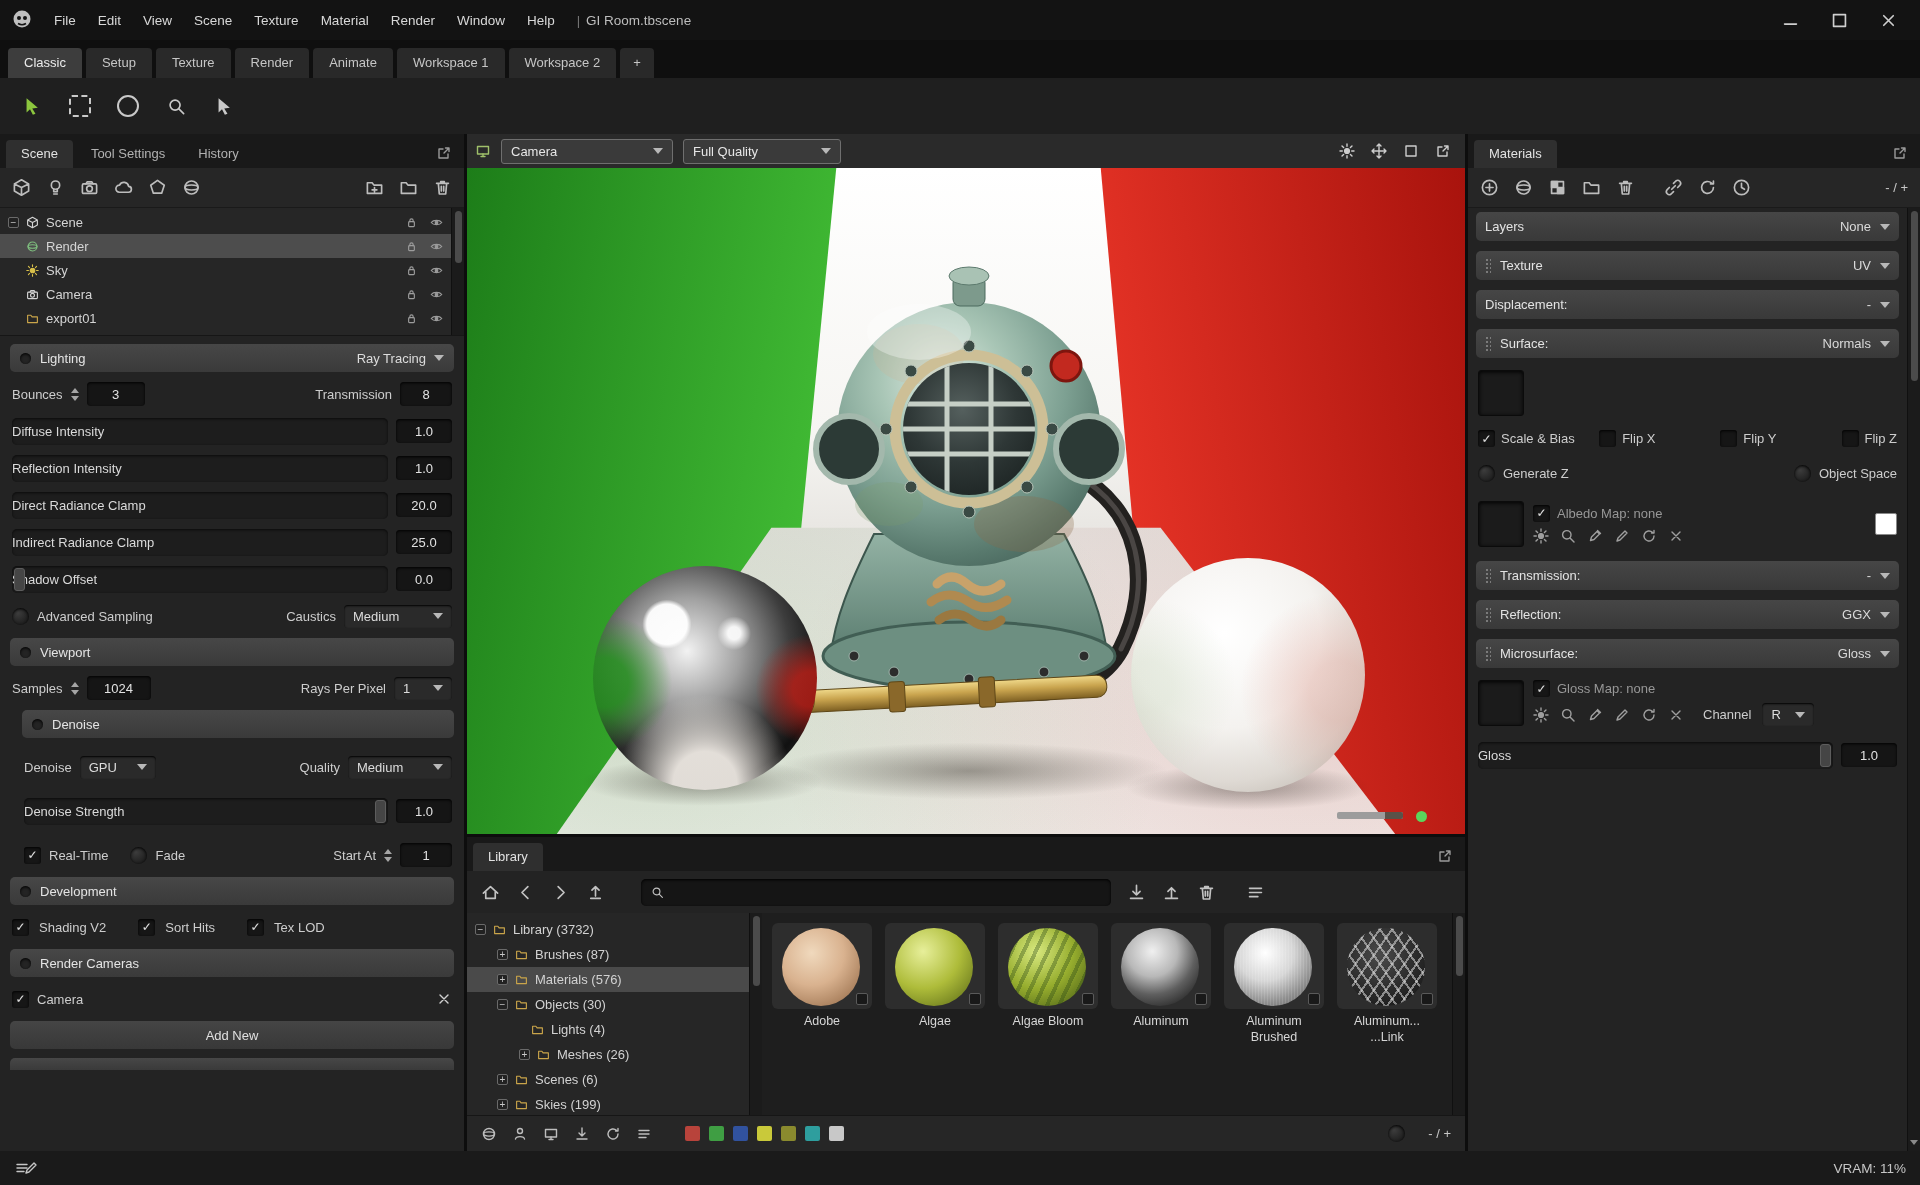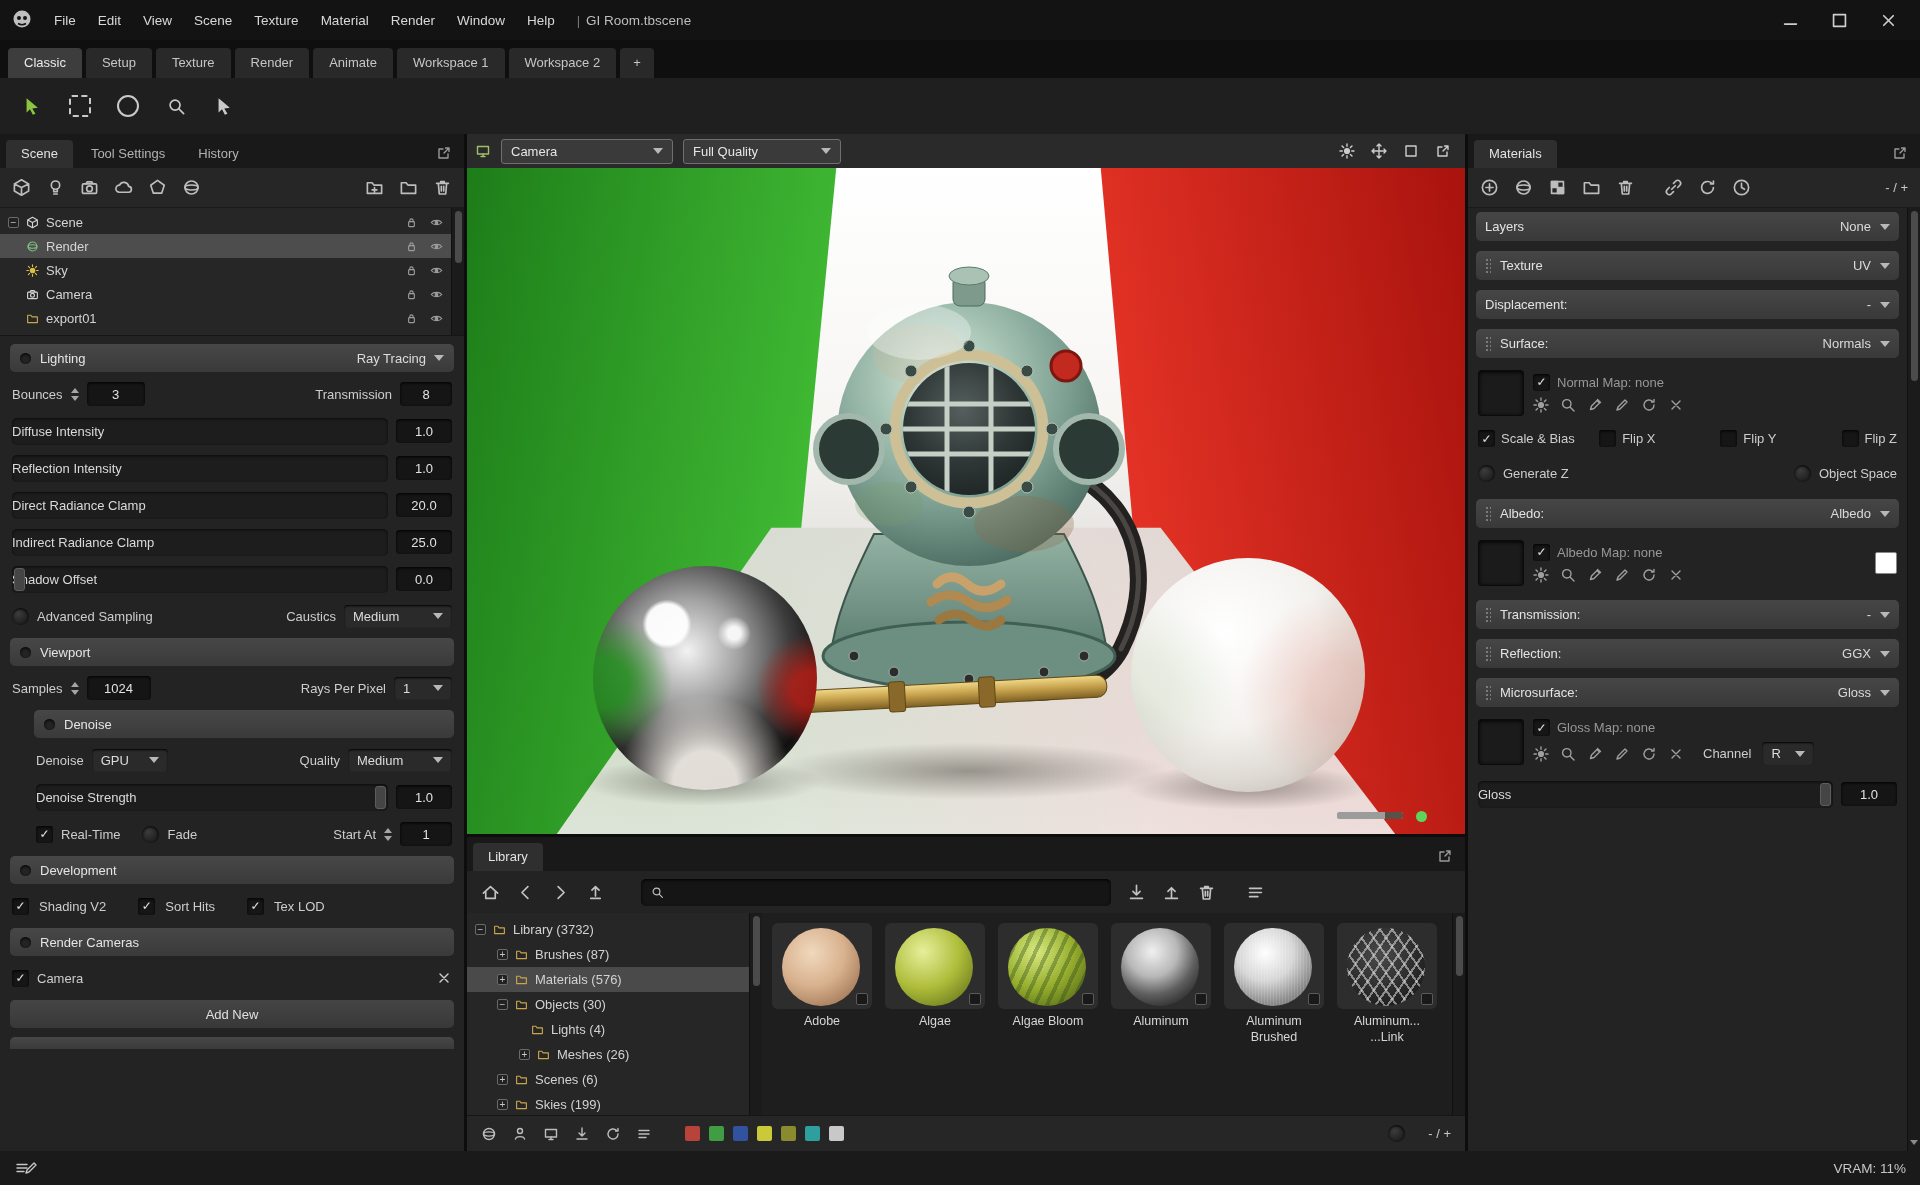"Normal Map: none" span.mapcol { html: <span> <span> <span></span> <span>Normal Map: none</span> </span> <span> <svg> <use></use> </svg> <svg> <use></use> </svg> <svg> <use></use> </svg> <svg> <use></use> </svg> <svg> <use></use> </svg> <svg> <use></use> </svg> </span> </span> -> none }
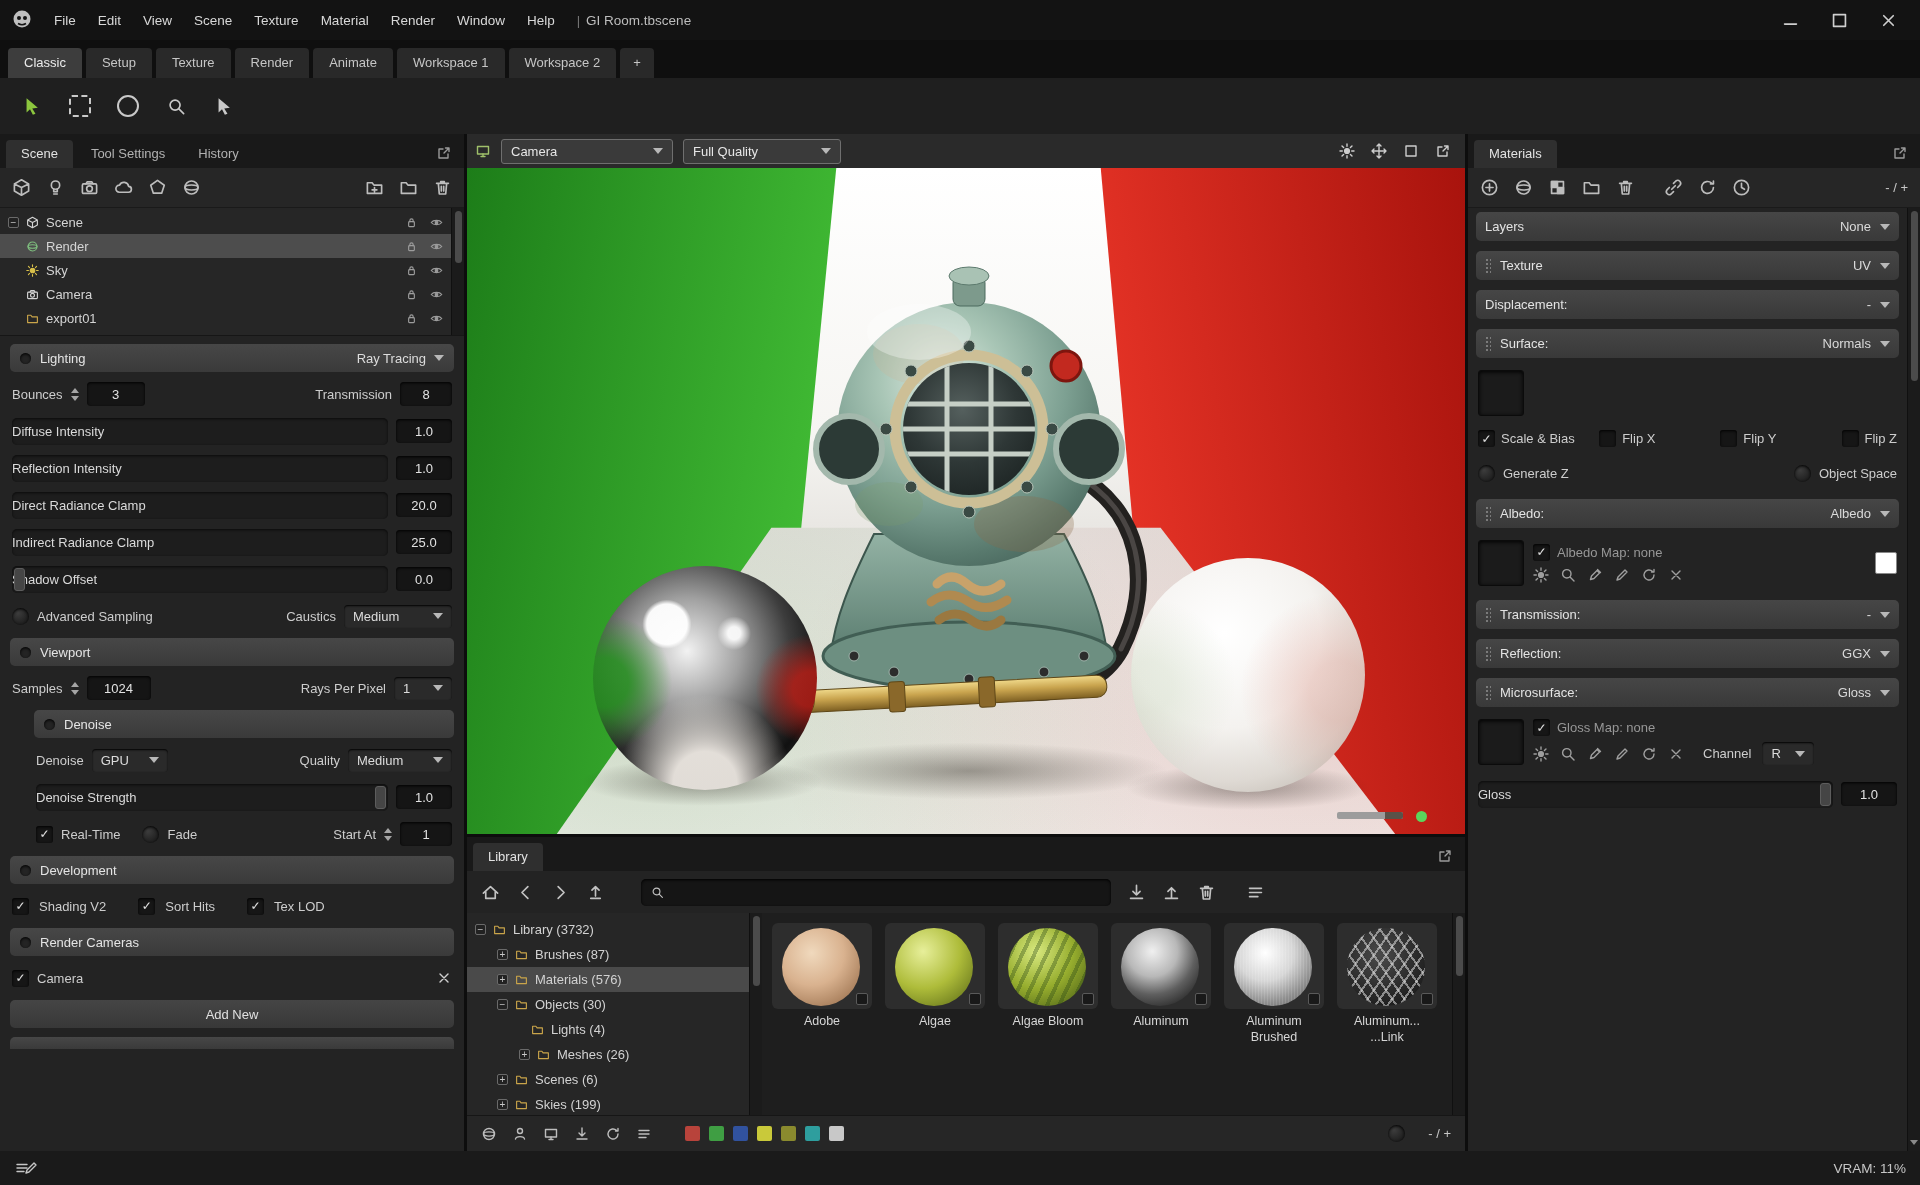"Albedo:" div.mhdr { html: <div> <span></span> <span>Albedo:</span> <span> <span>Albedo</span> <span></span> </span> </div> -> none }
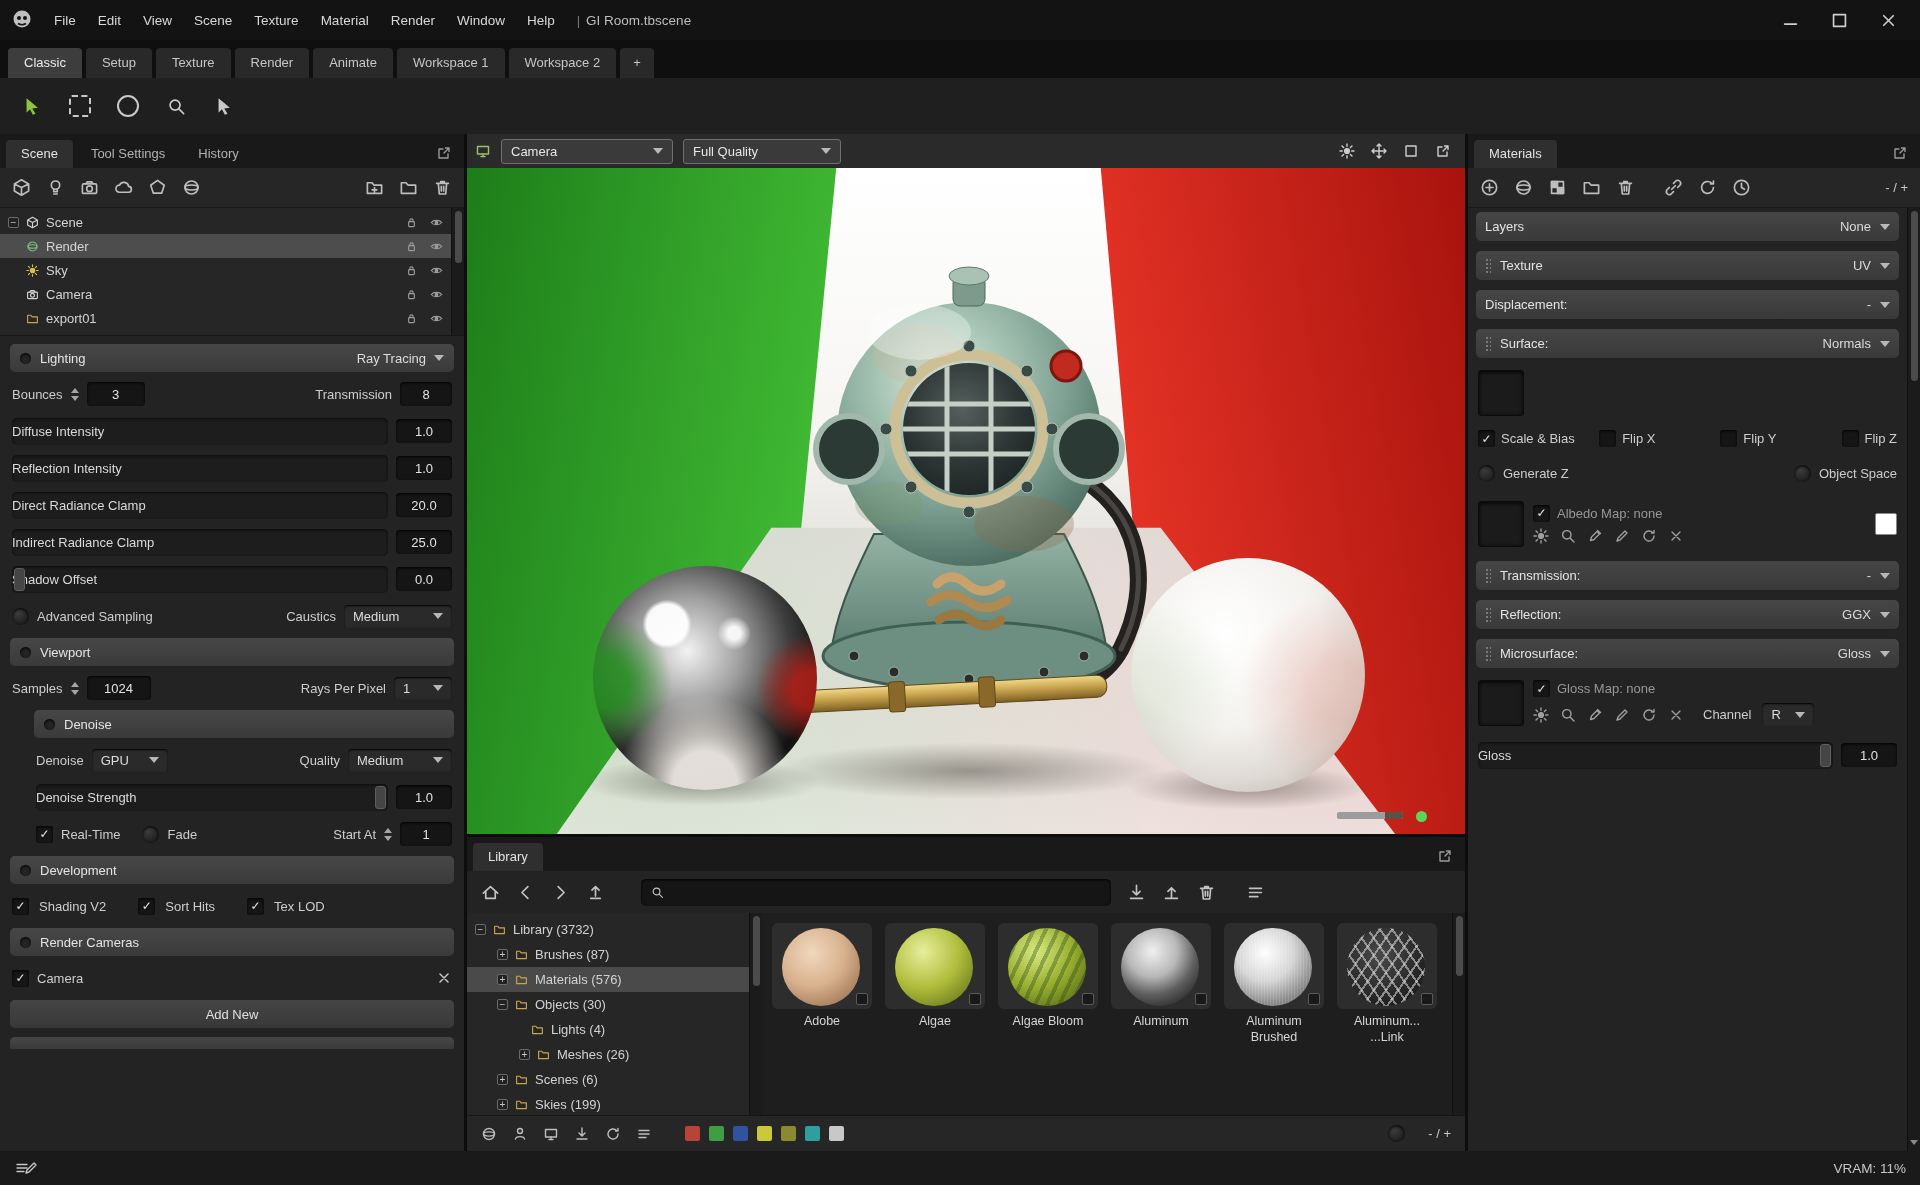"Denoise" .indent { gap: 7px -> 14px; margin-left: 24px -> 12px }
